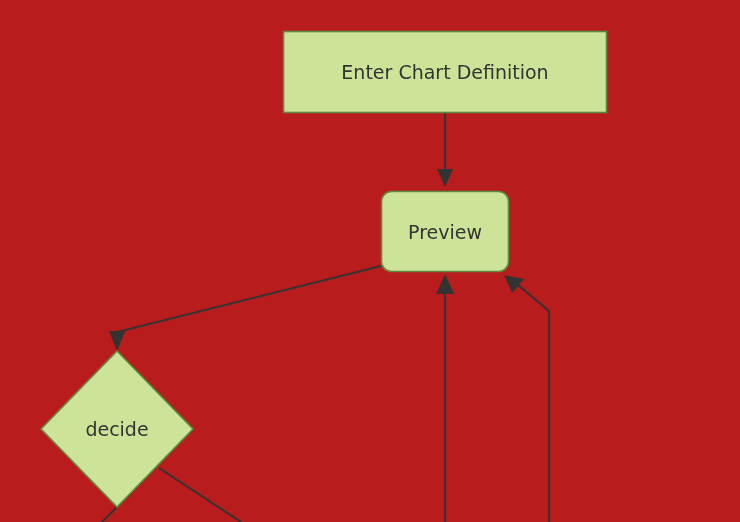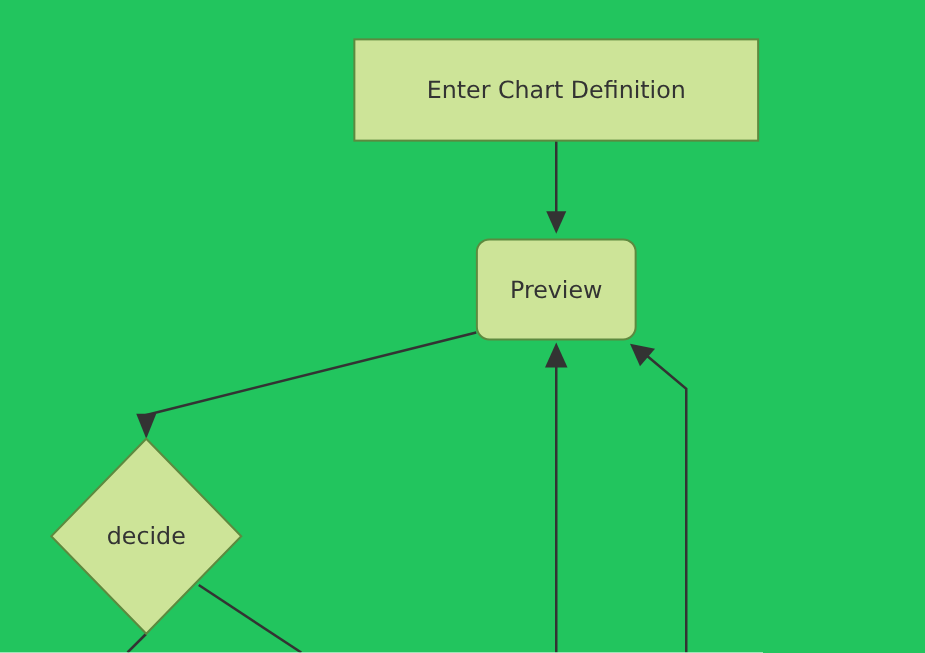"Enter Chart Definition" #diagram-canvas { background: #22c55e -> #b91c1c }
